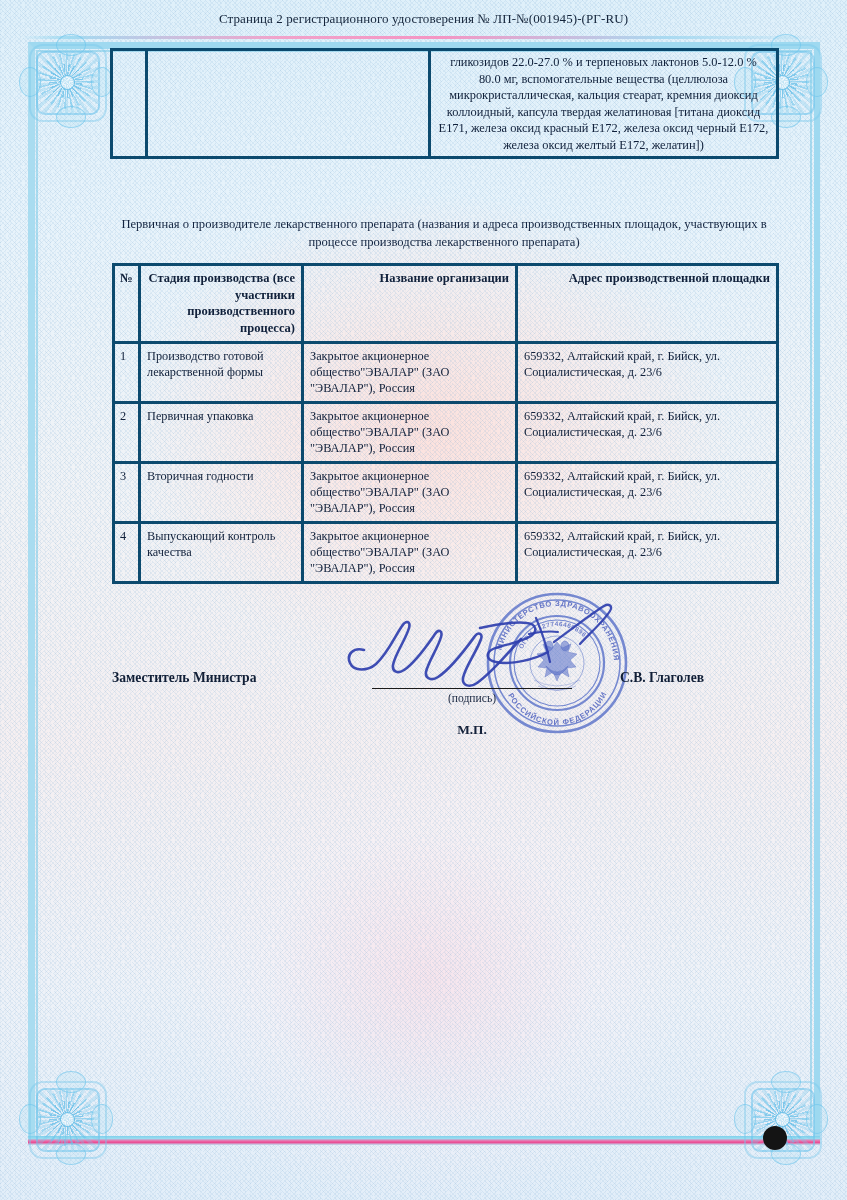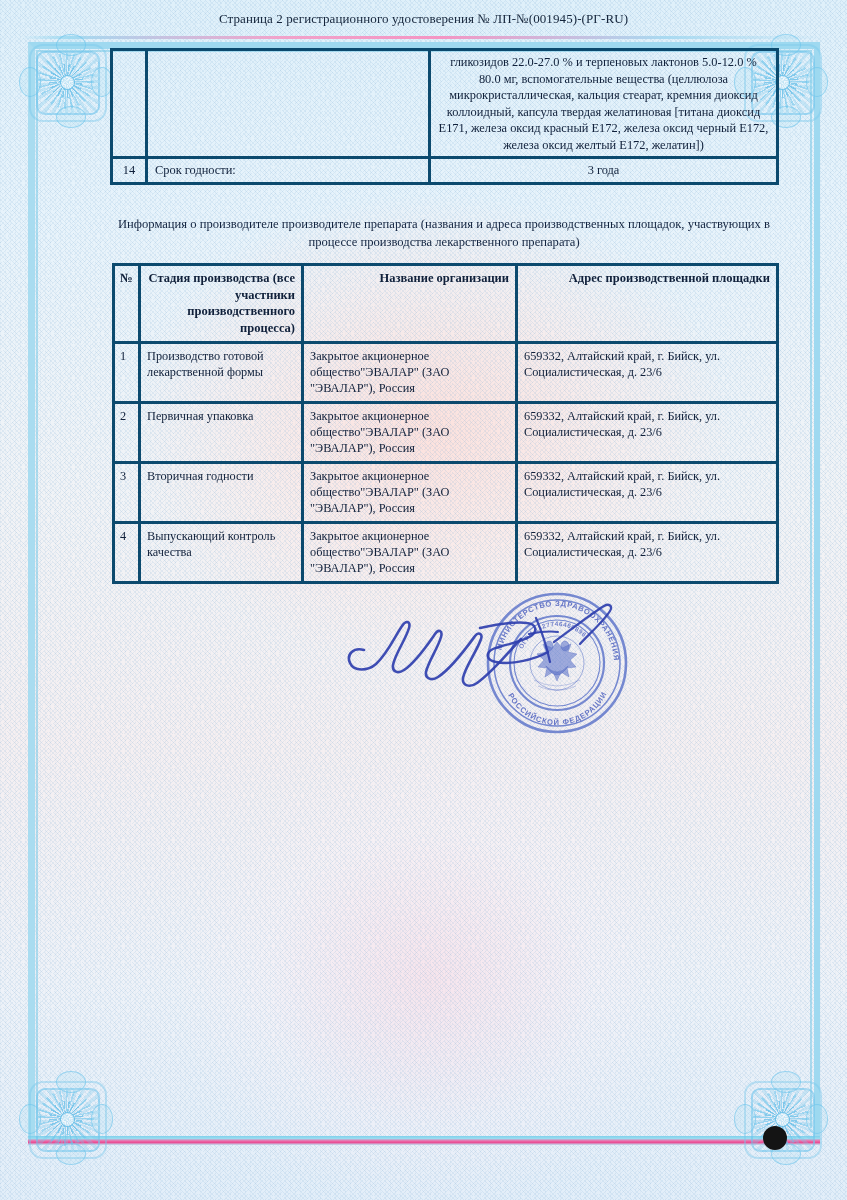"14" tr { html: <tr> <td>14</td> <td>Срок годности:</td> <td>3 года</td> </tr> -> none }
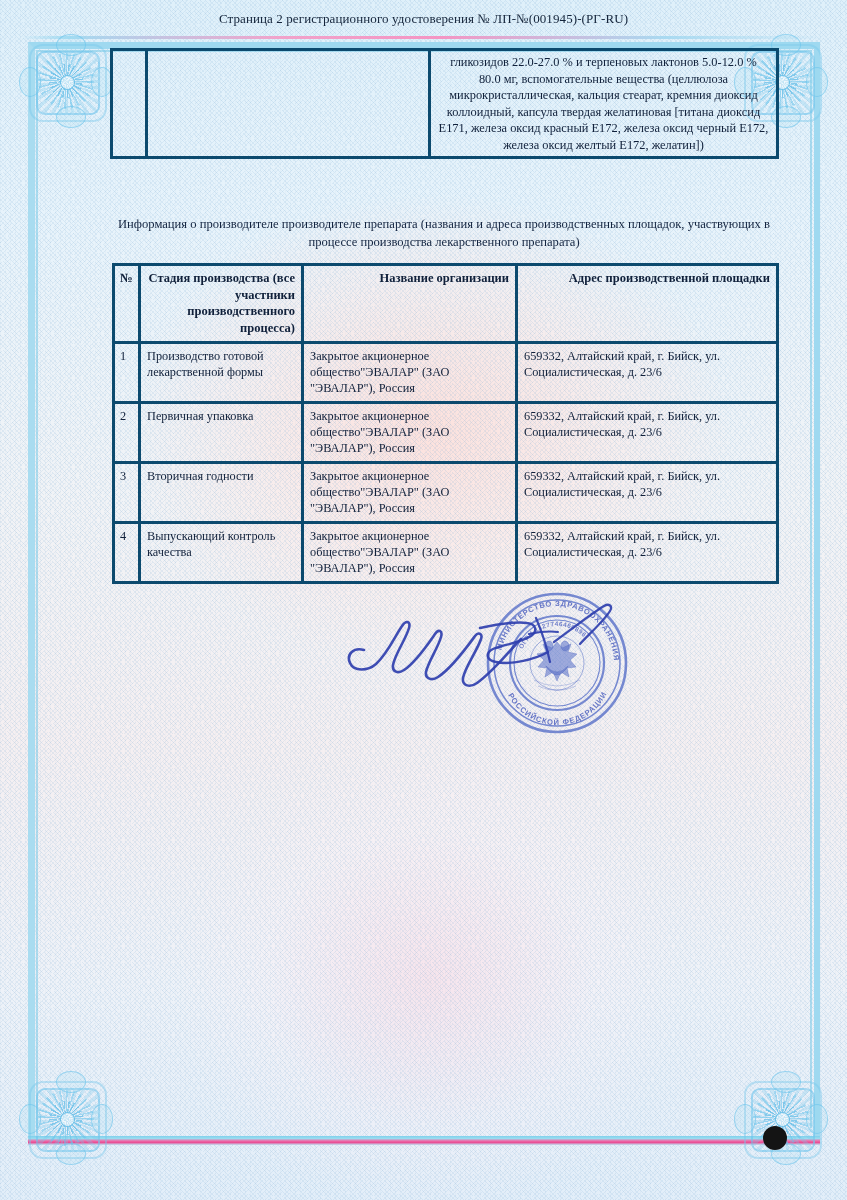"Информация о производителе производителе" div { text: Информация о производителе производителе -> Первичная о производителе лекарственного }
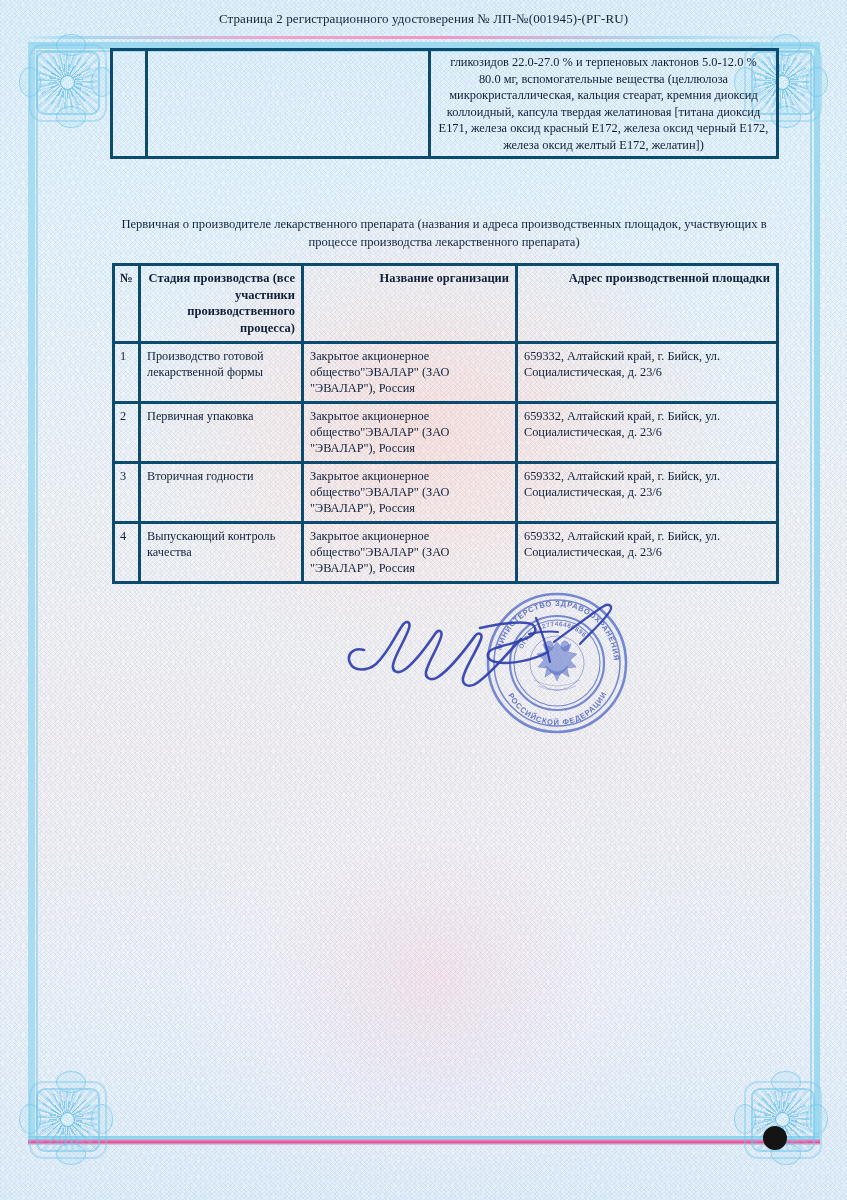"Заместитель Министра" div { html: none -> <div> <div>Заместитель Министра</div> <div></div> <div>(подпись)</div> <div>М.П.</div> <div>С.В. Глаголев</div> </div> }
